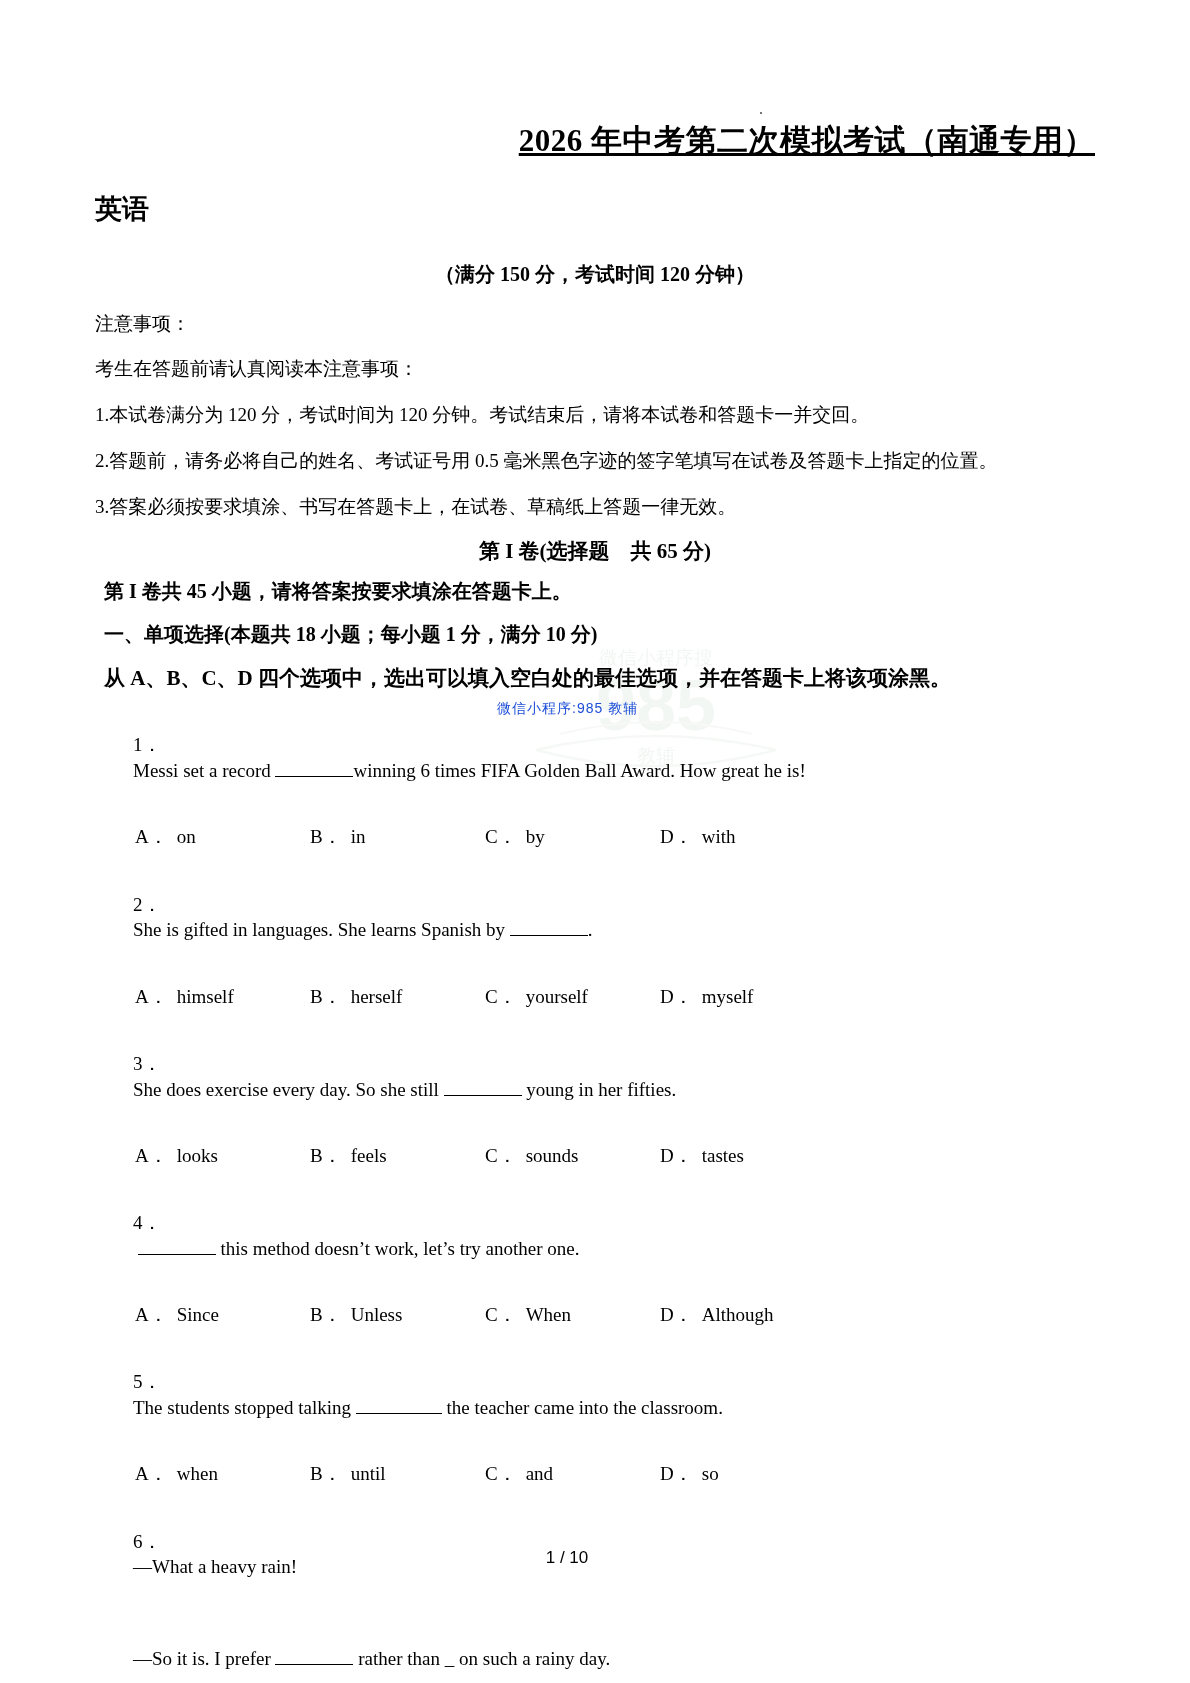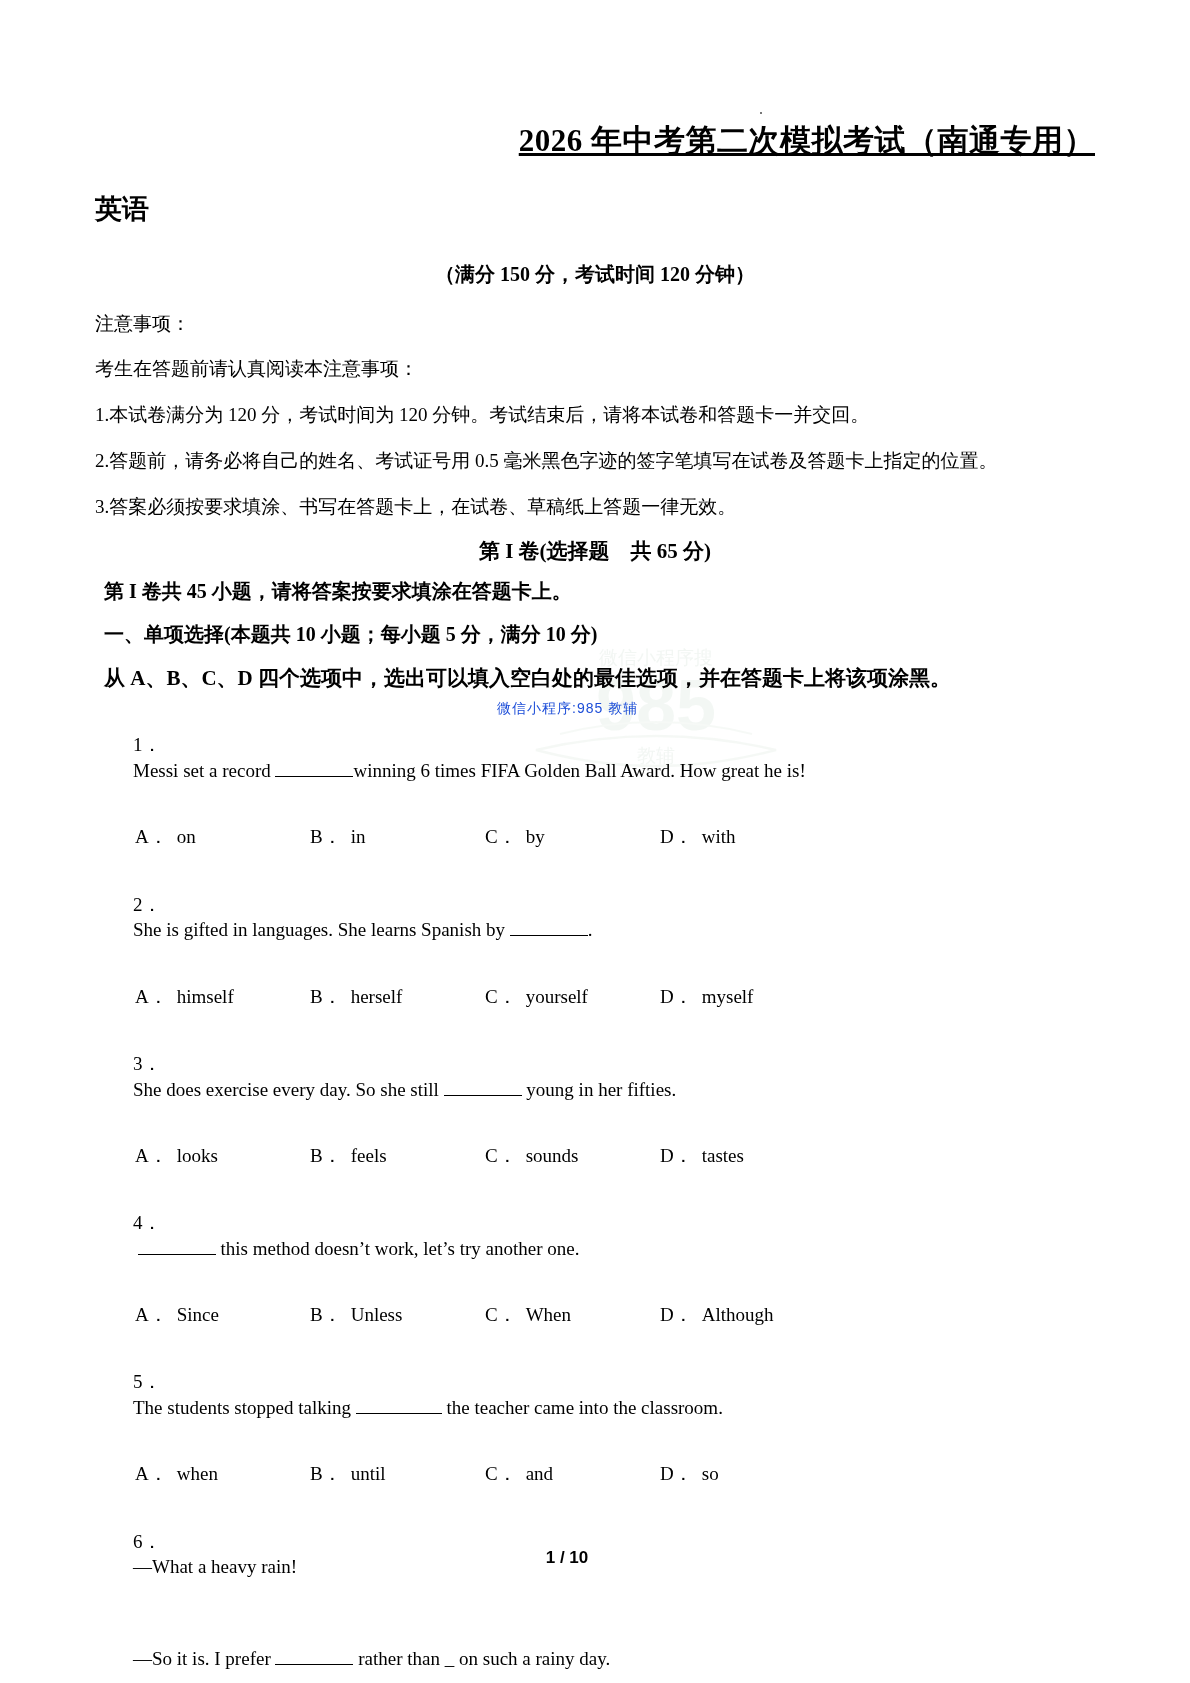"一、单项选择(本题共 10 小题；每小题 5 分，满分" div.lead-line { text: 10 小题；每小题 5 -> 18 小题；每小题 1 }
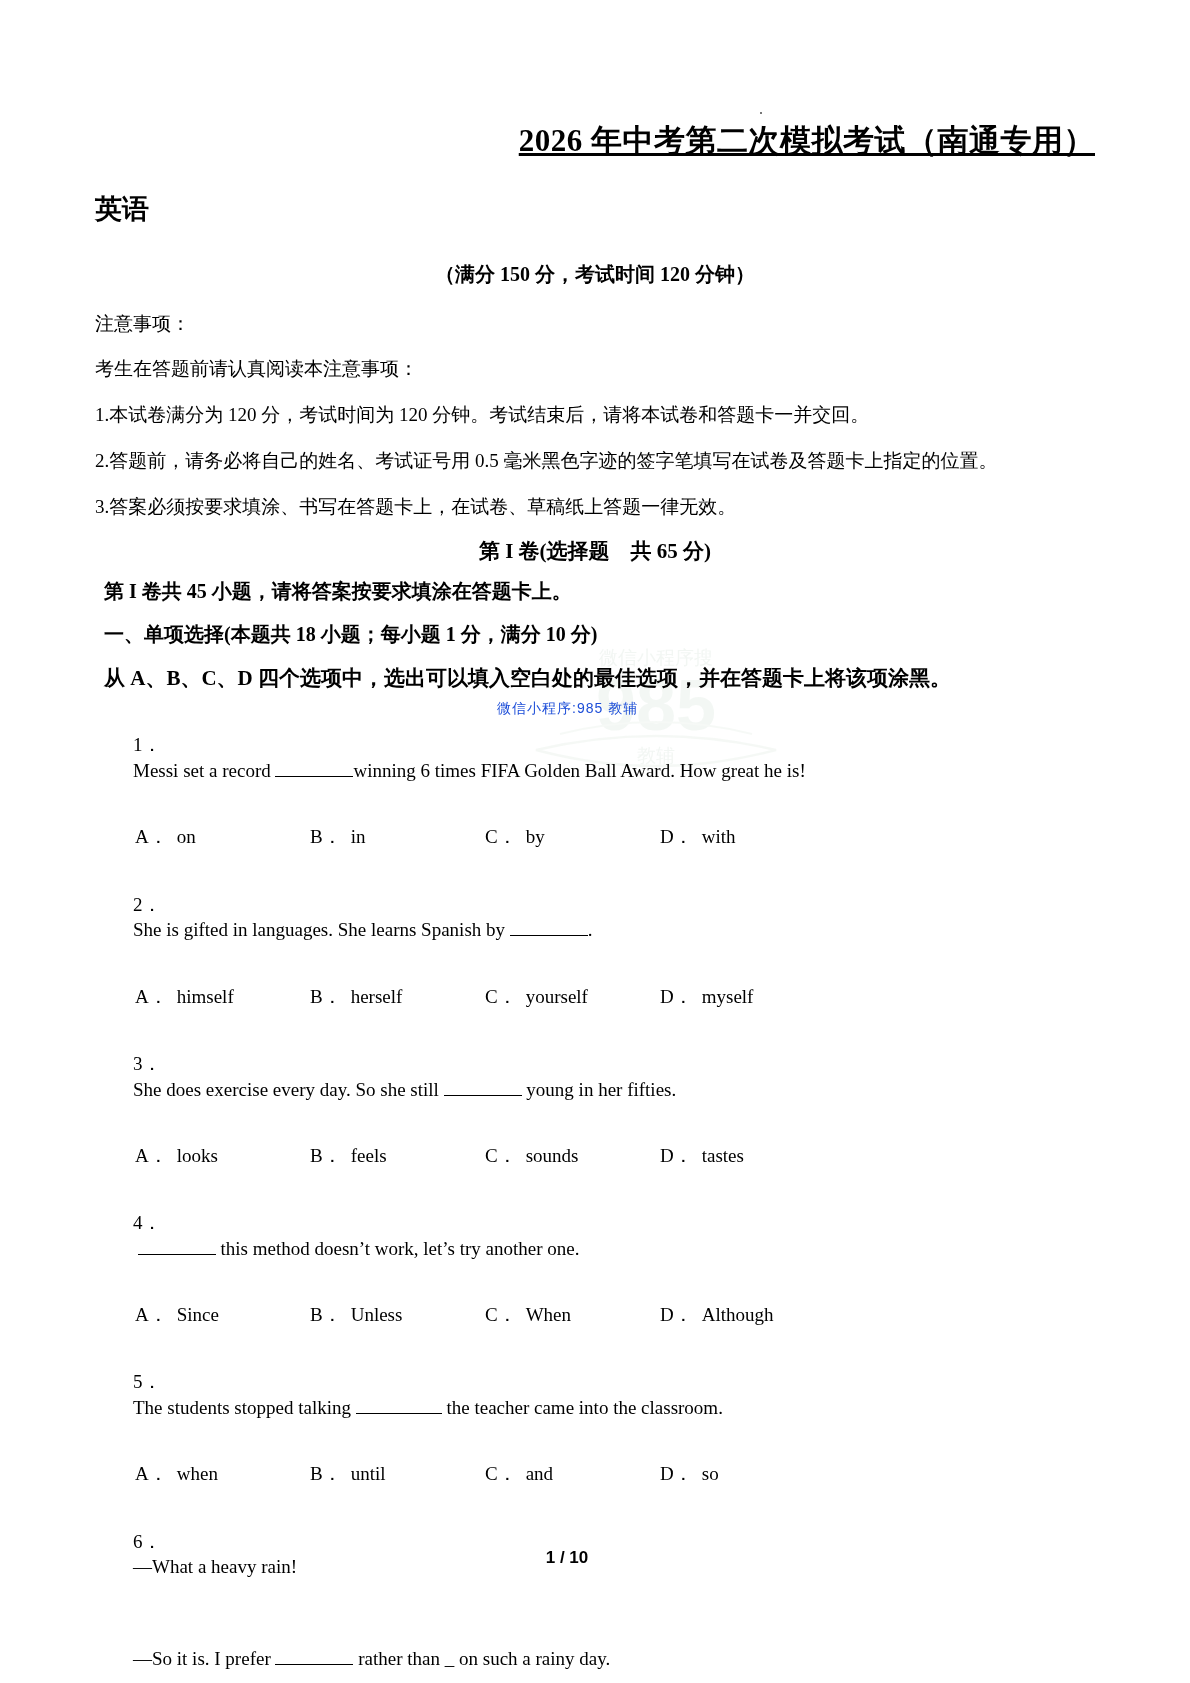"1 / 10" .footer { font-weight: bold -> normal }
